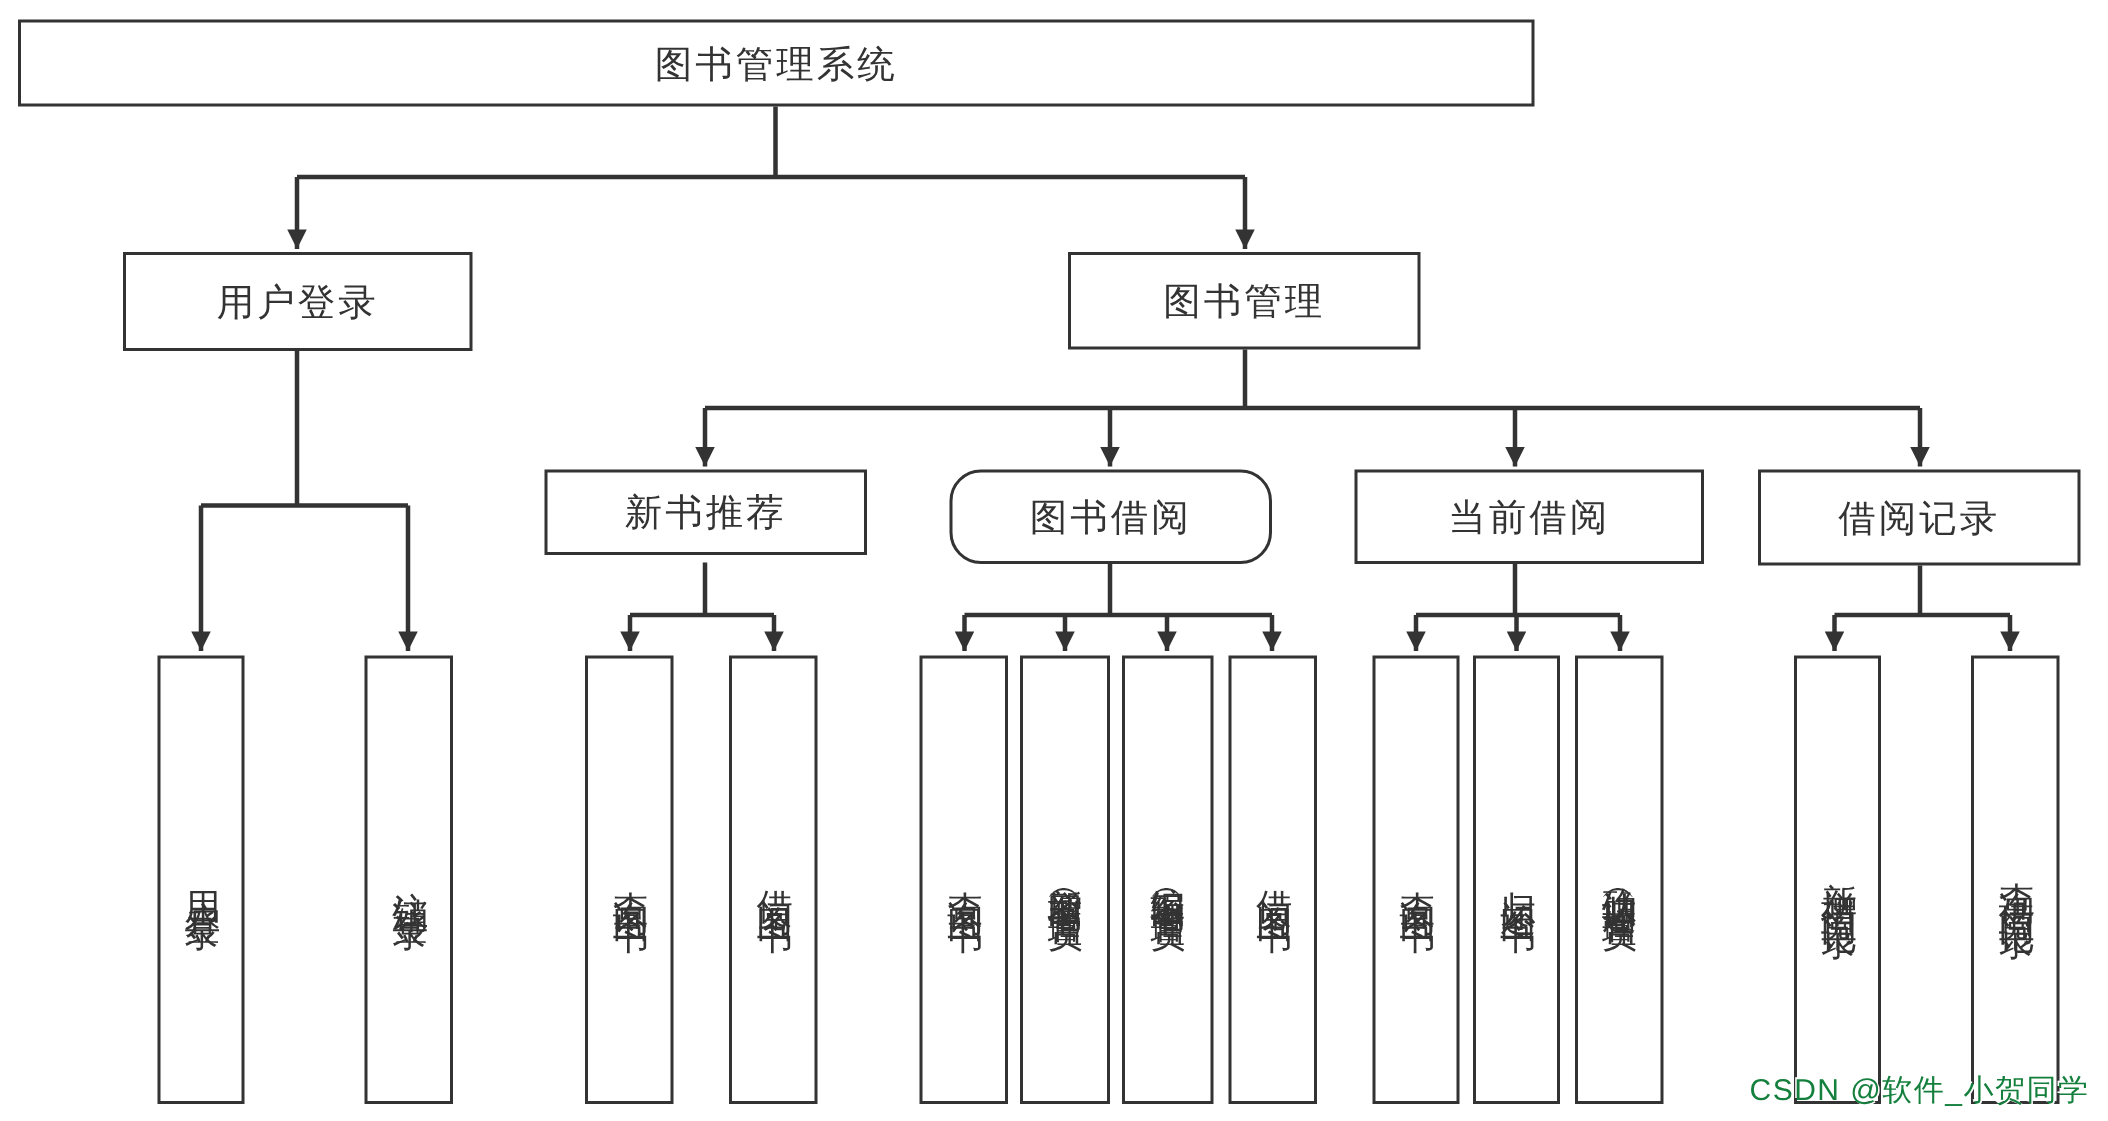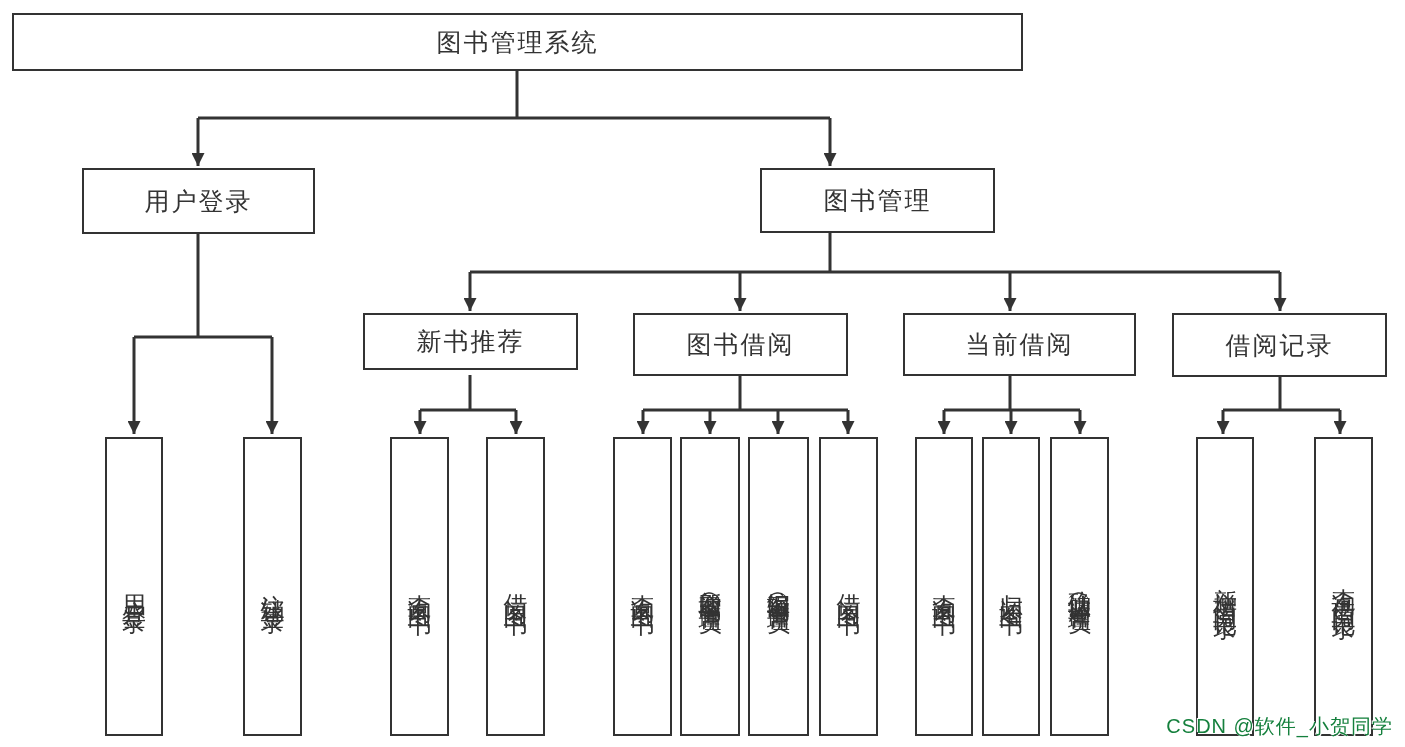"图书管理" .p-l2b { margin-left: 48px -> none }
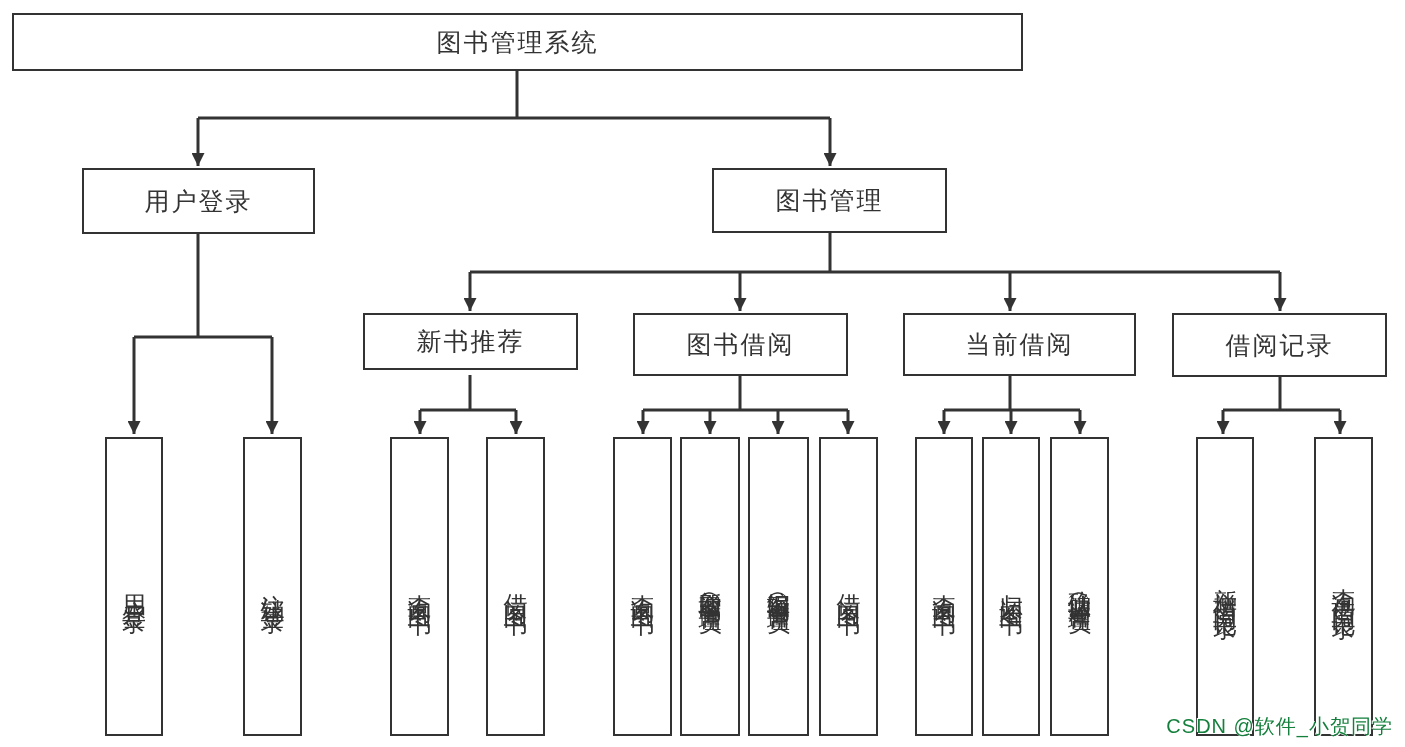"图书借阅" .p-g2 { border-radius: none -> 21px }
